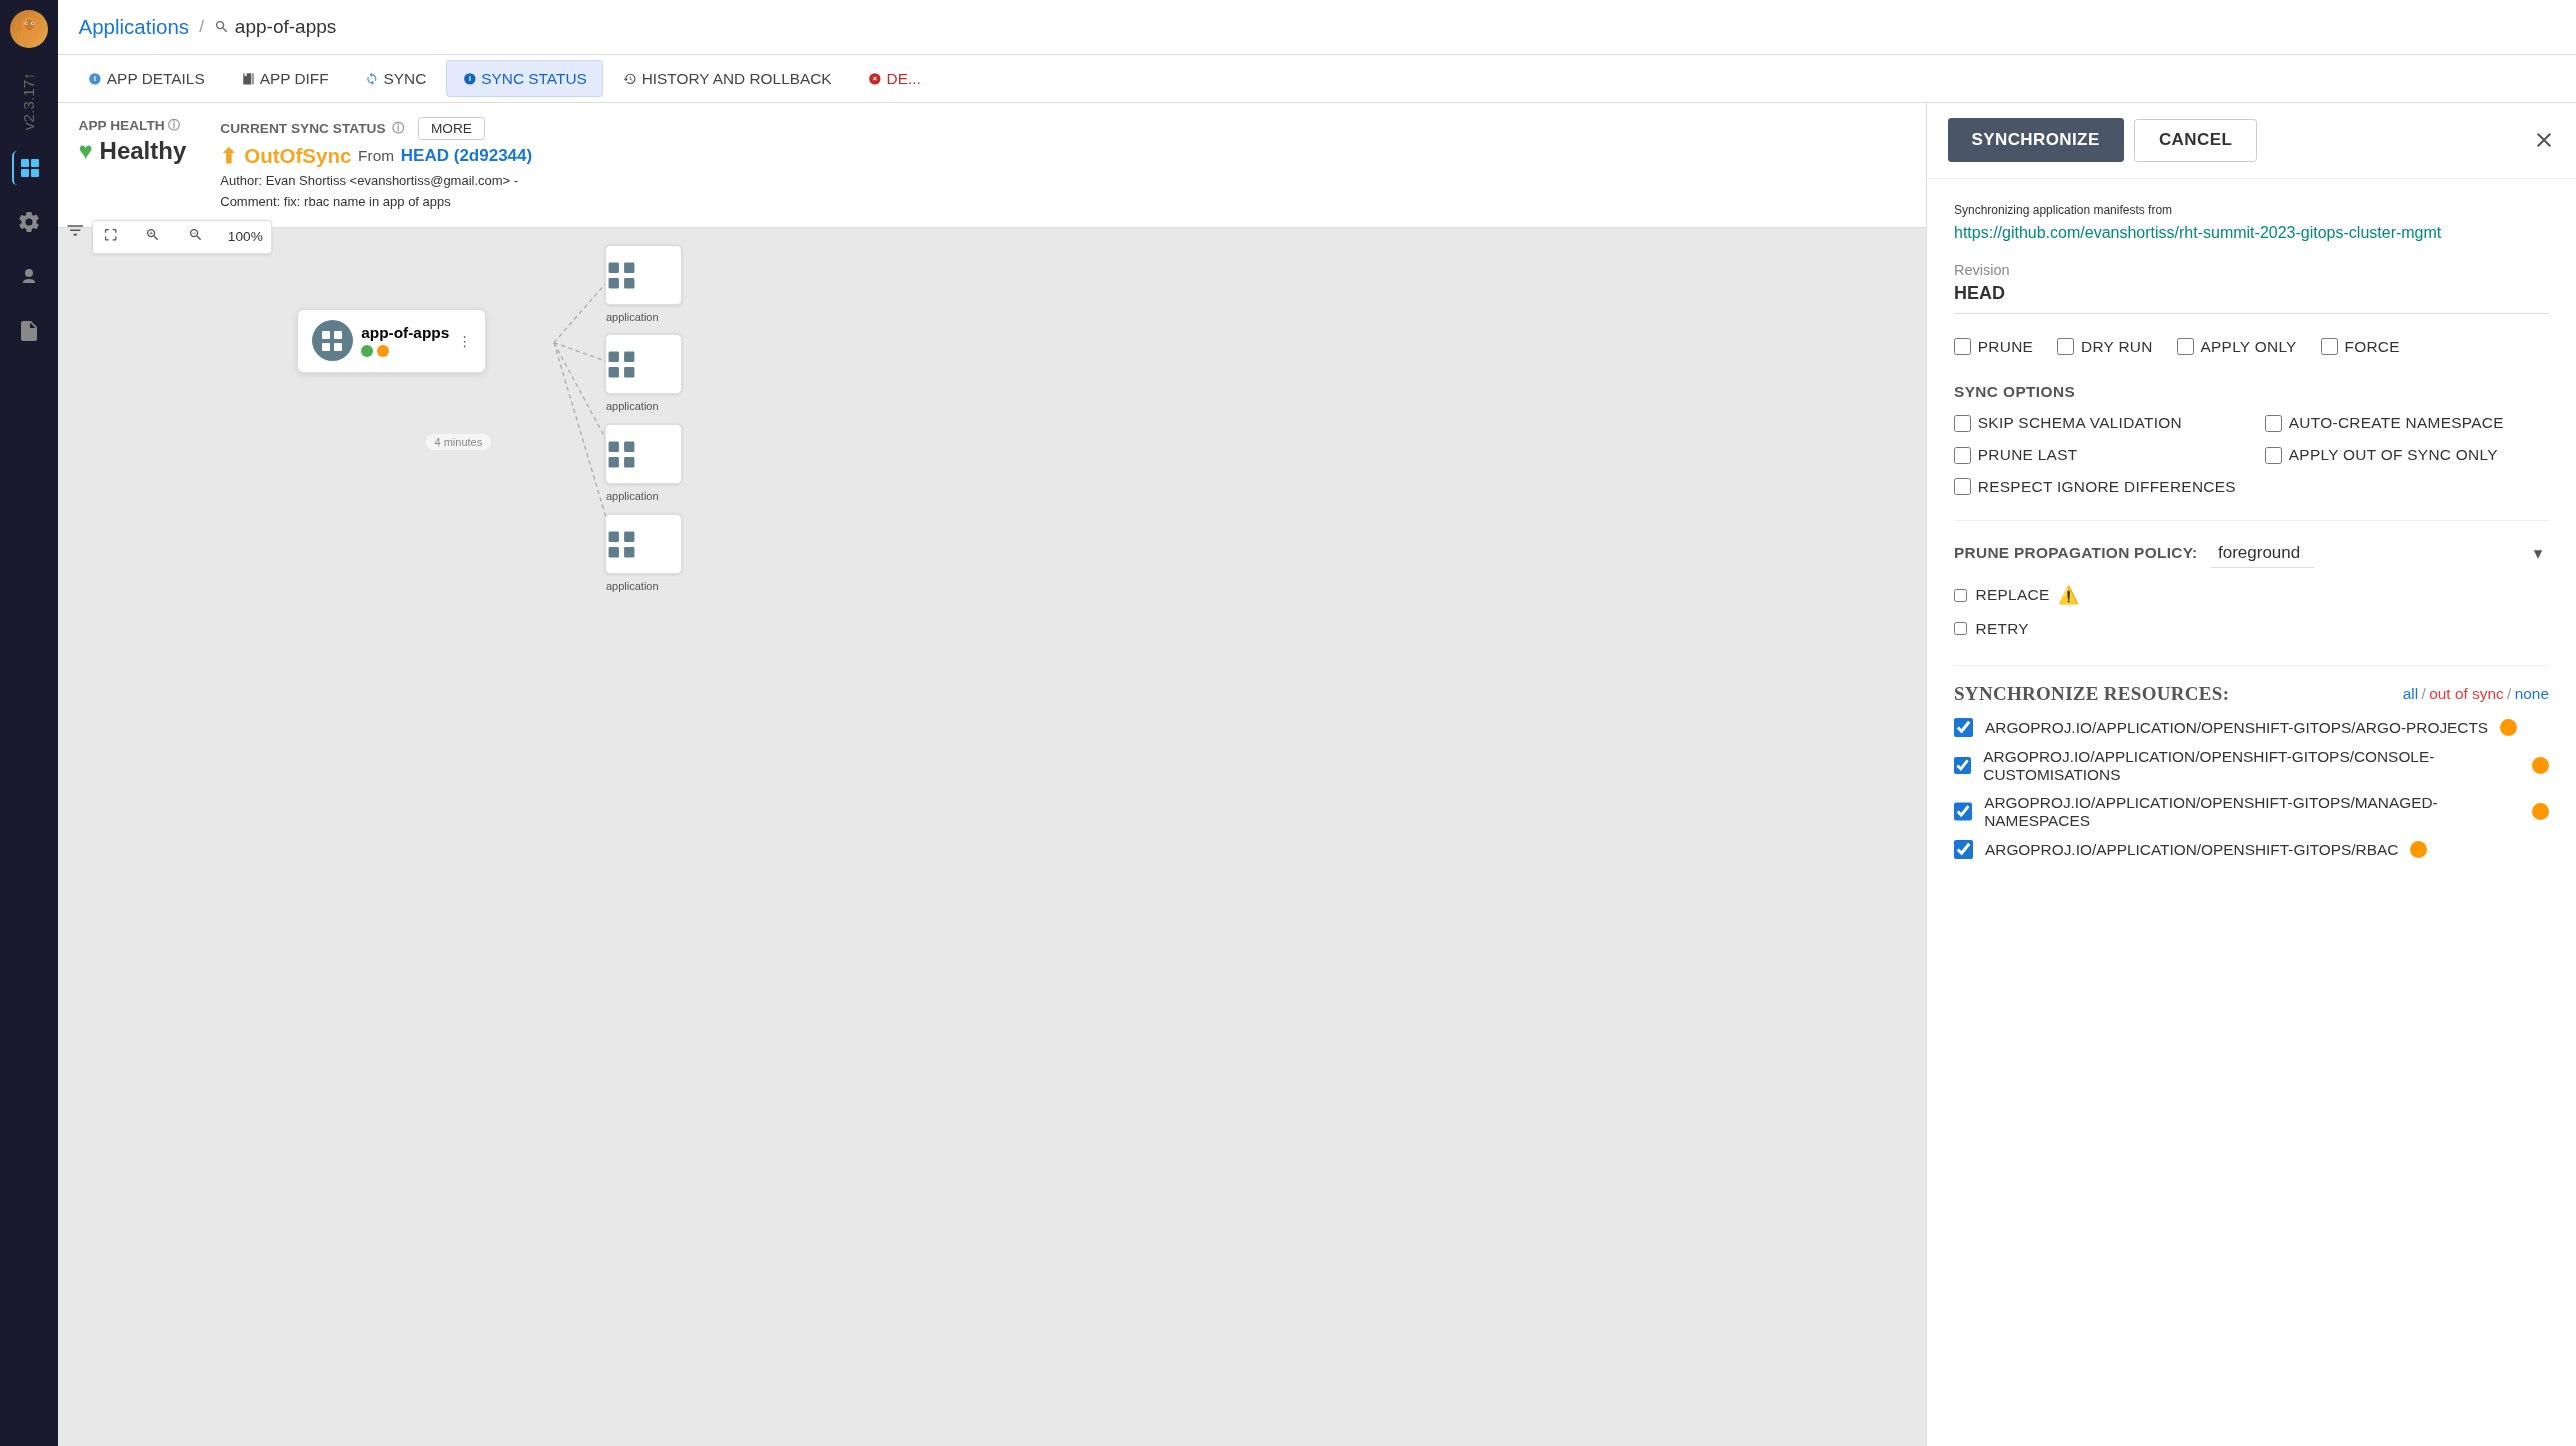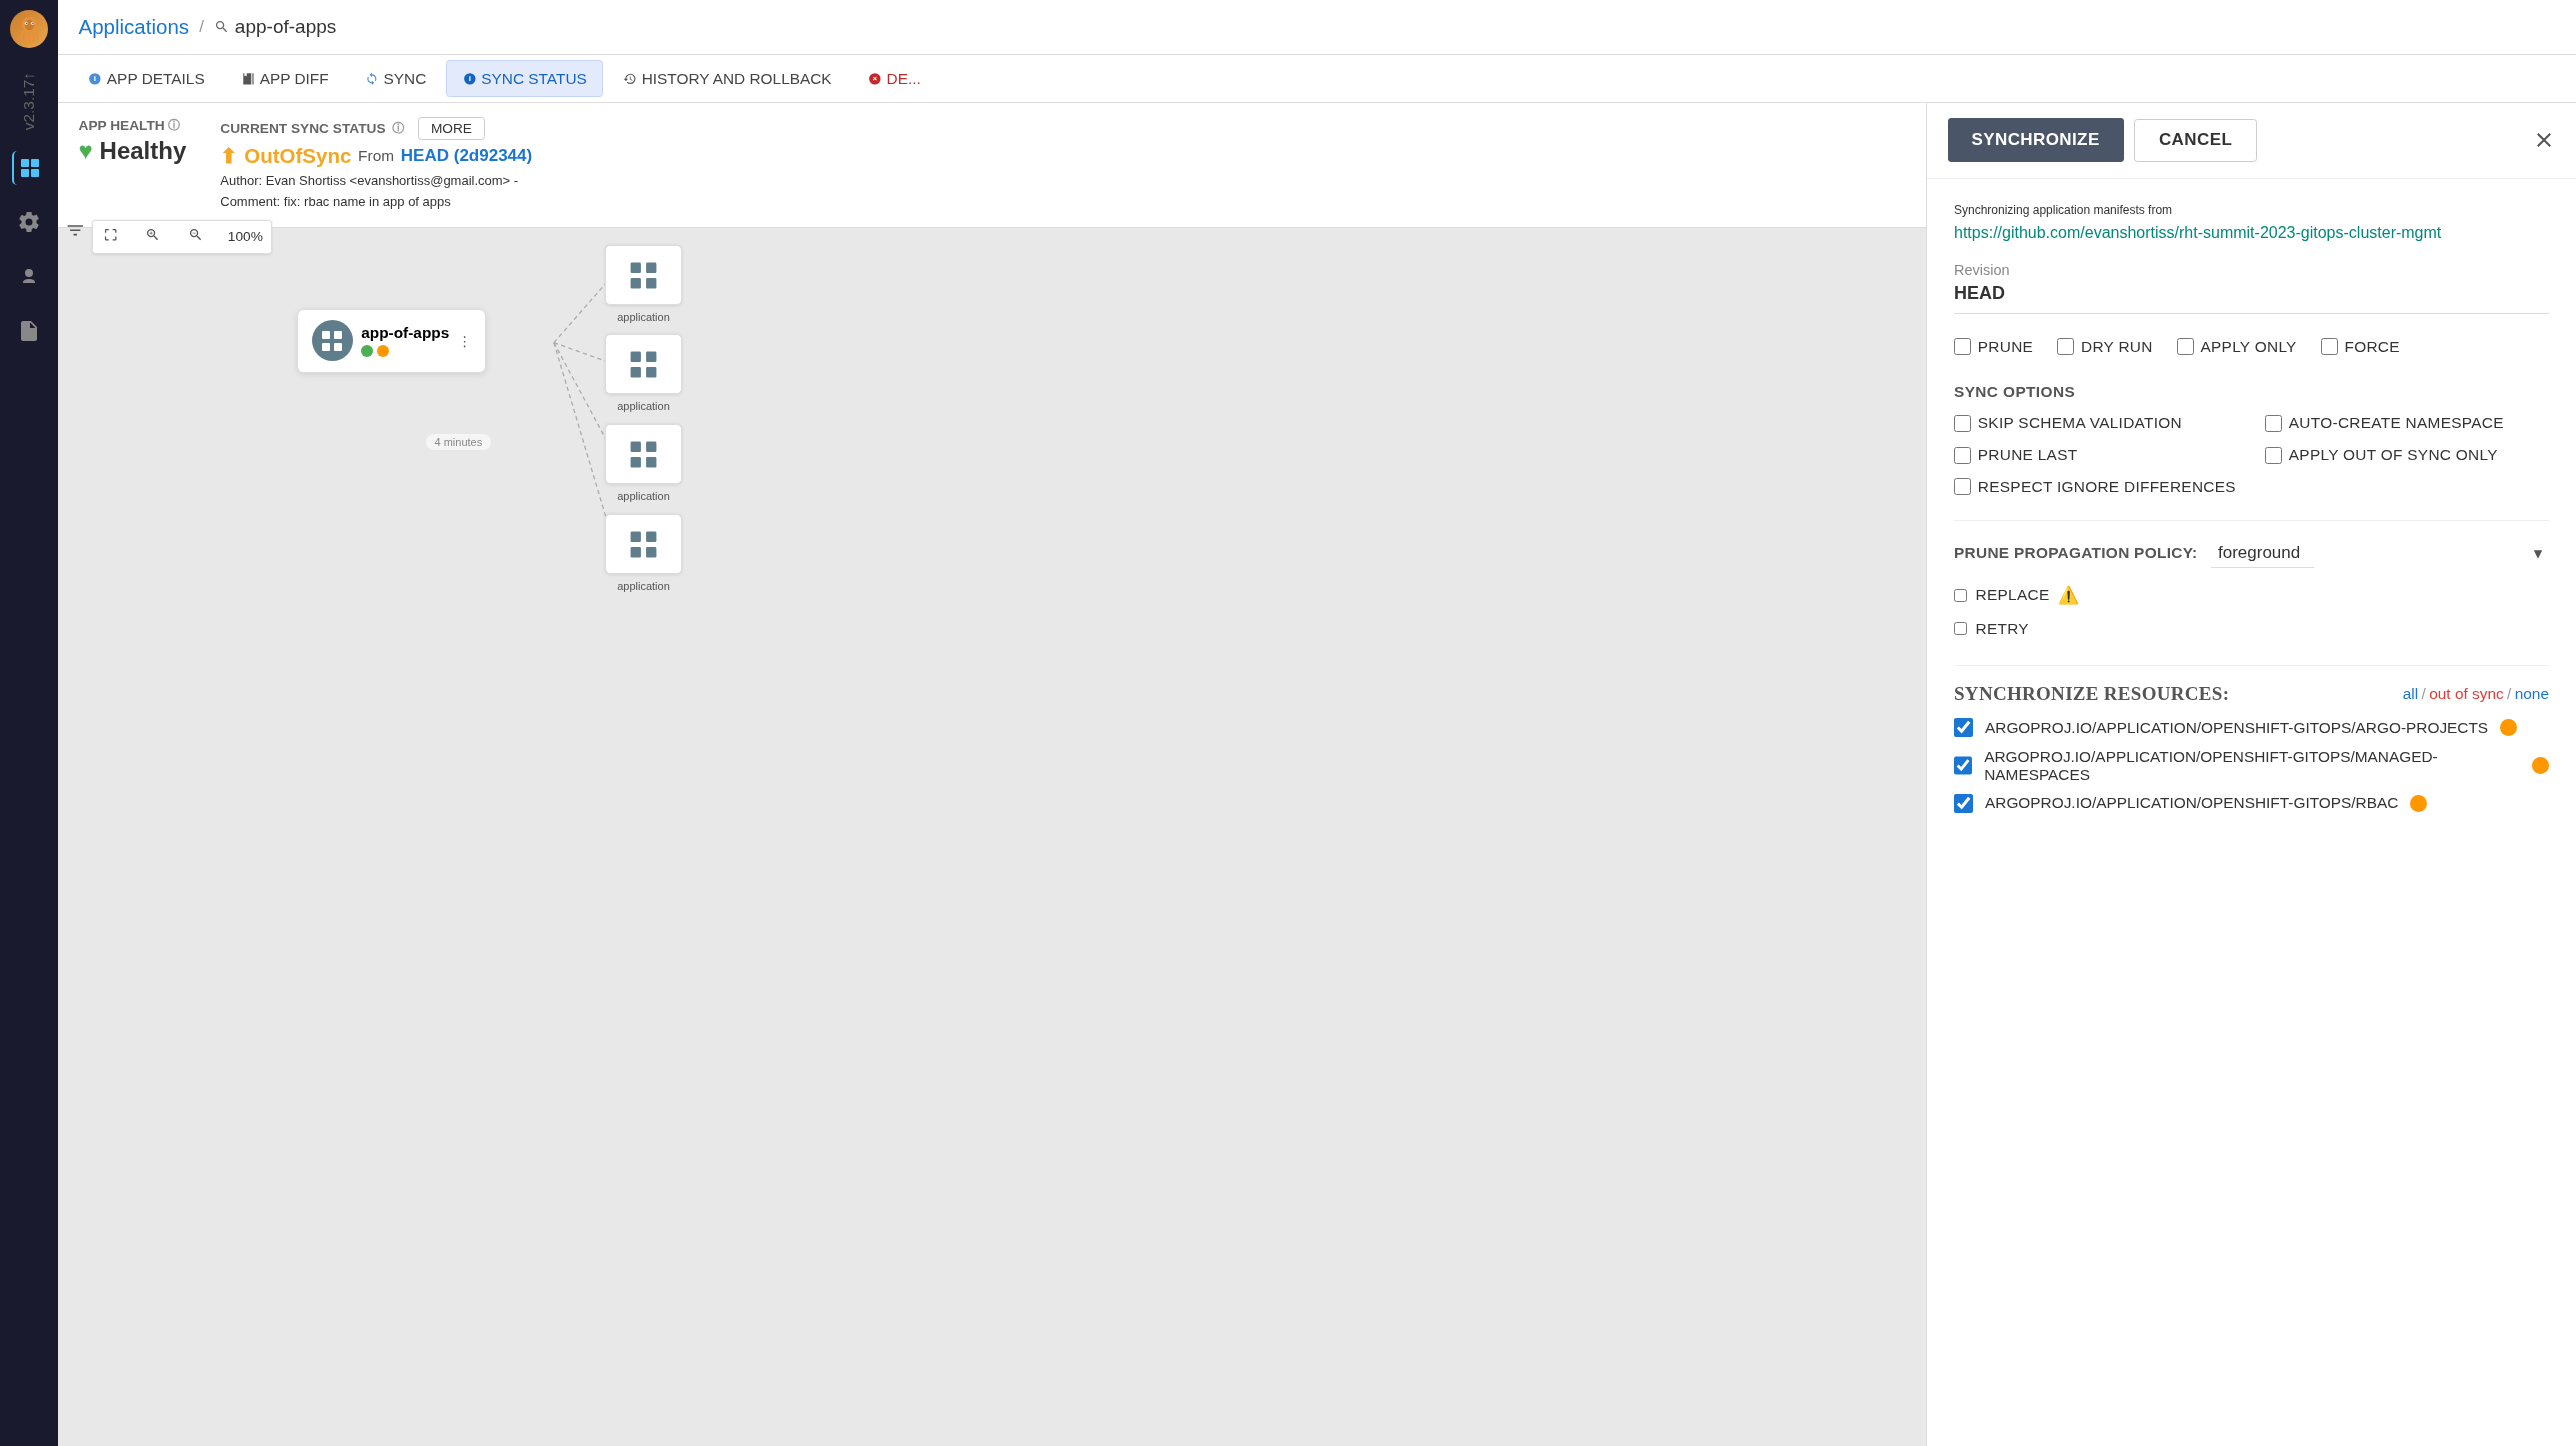"application" .node-resource { justify-content: center -> none }
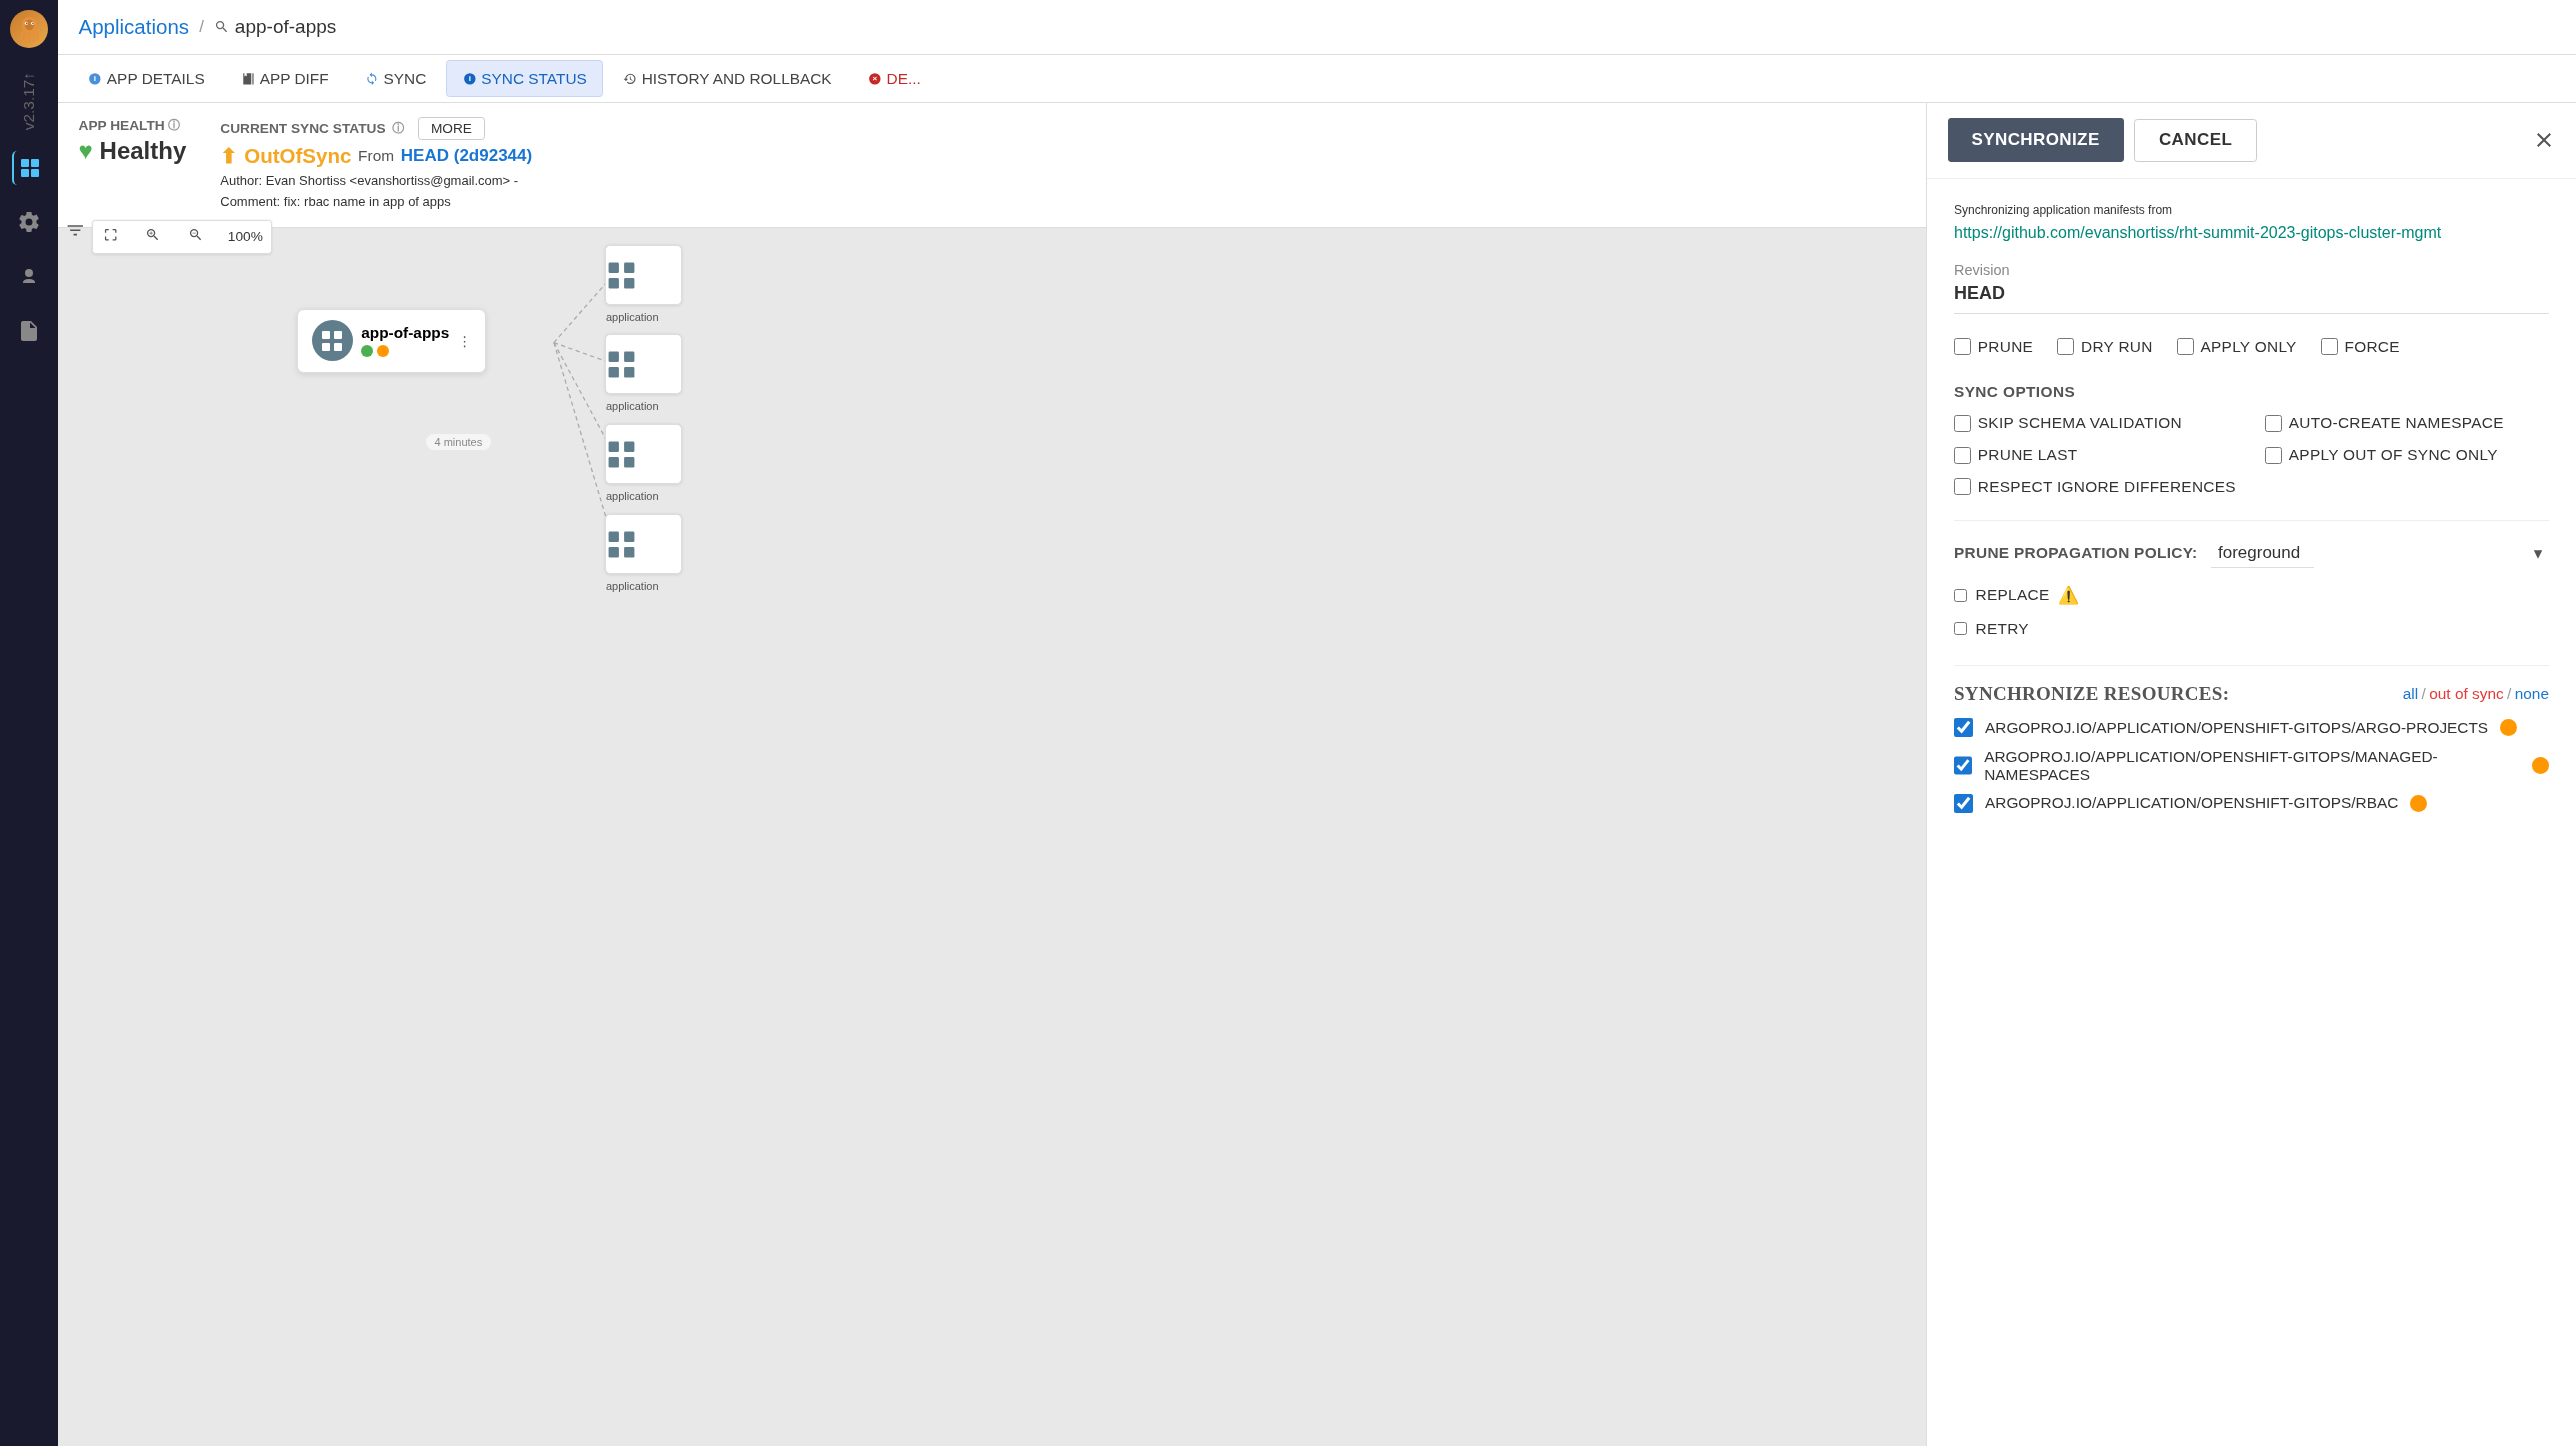"ARGOPROJ.IO/APPLICATION/OPENSHIFT-GITOPS/CONSOLE" div.resource-item { html: none -> <div> <input> <label>ARGOPROJ.IO/APPLICATION/OPENSHIFT-GITOPS/CONSOLE-CUSTOMISATIONS</label> <span></span> </div> }
